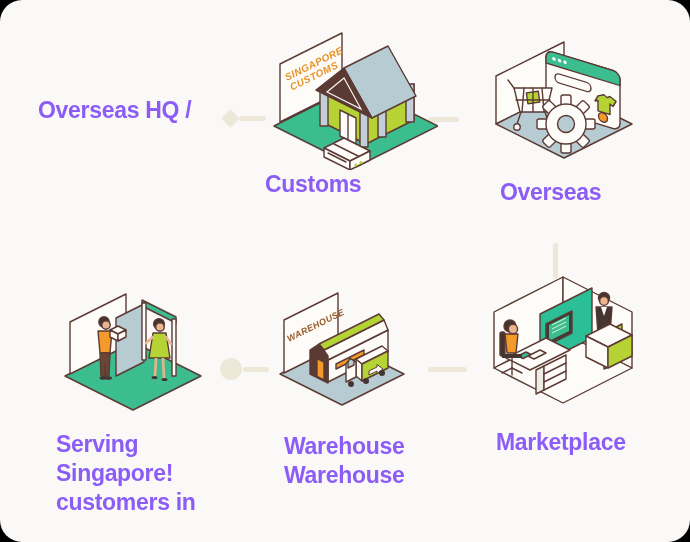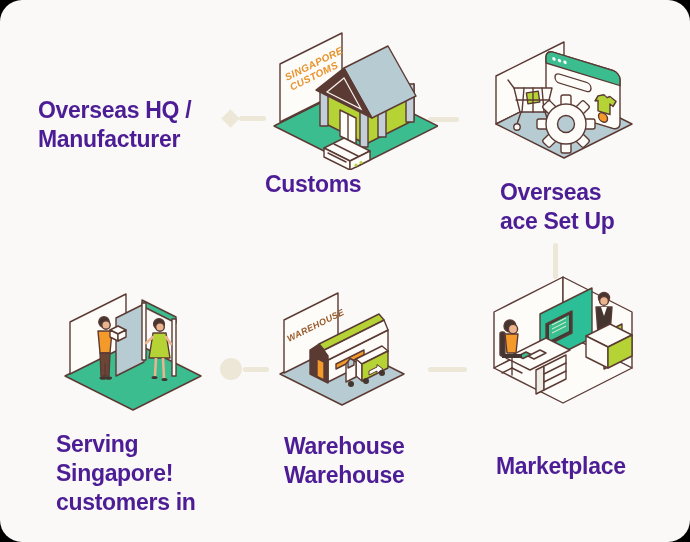"Overseas HQ /" .label { color: #4c1d95 -> #8b5cf6 }
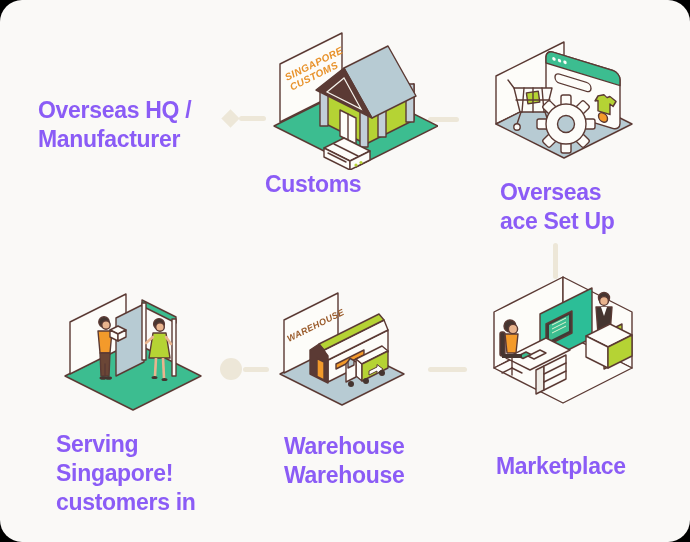"Manufacturer" div { html: <div>Manufacturer</div> -> none }
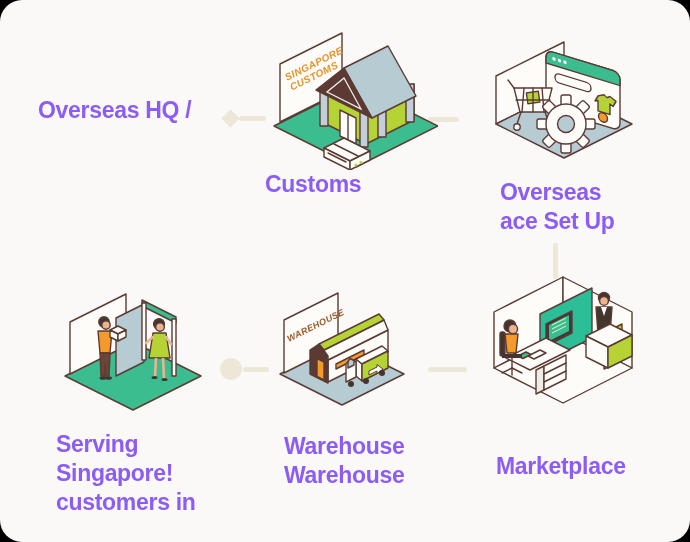"ace Set Up" div { html: <div>ace Set Up</div> -> none }
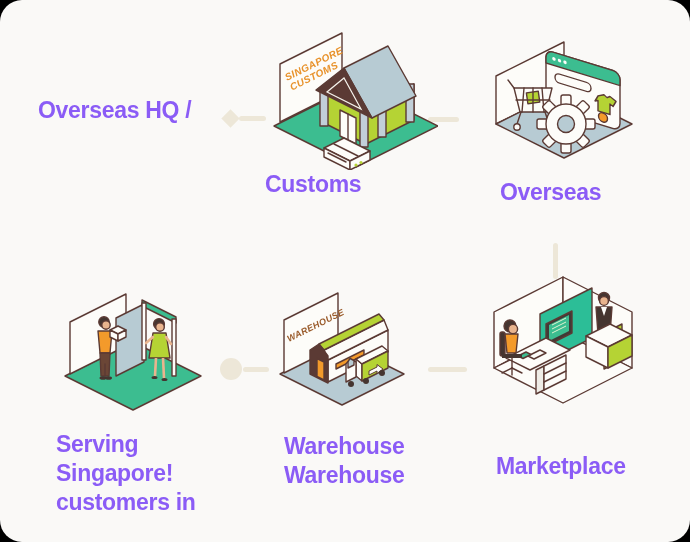"Marketplace" div.label { margin-top: 24px -> none }
